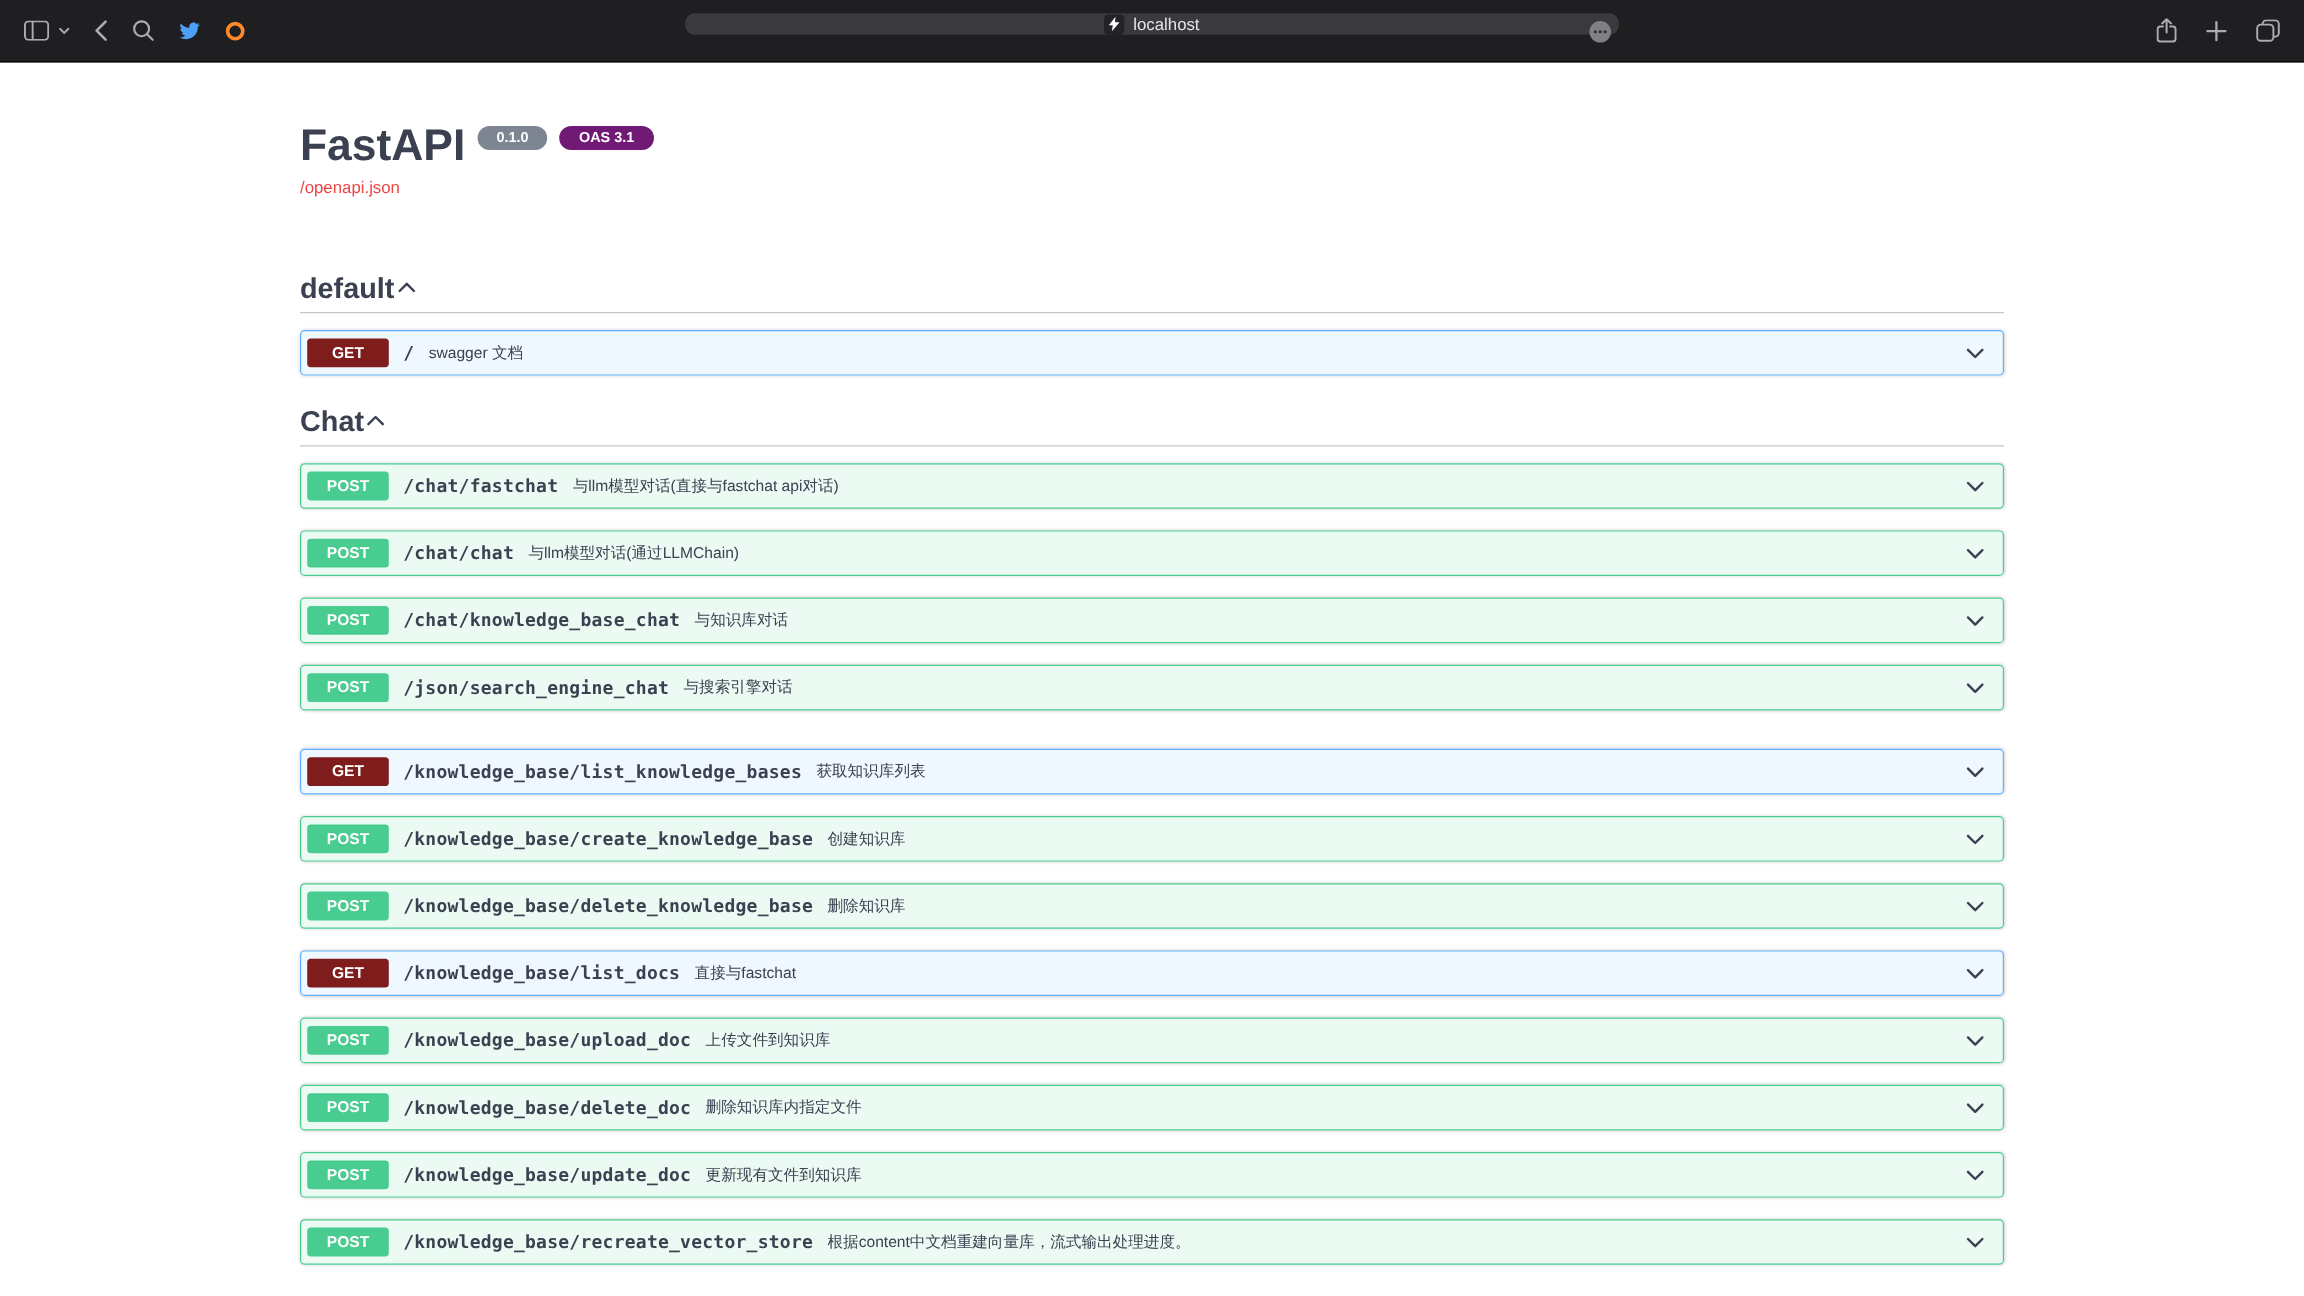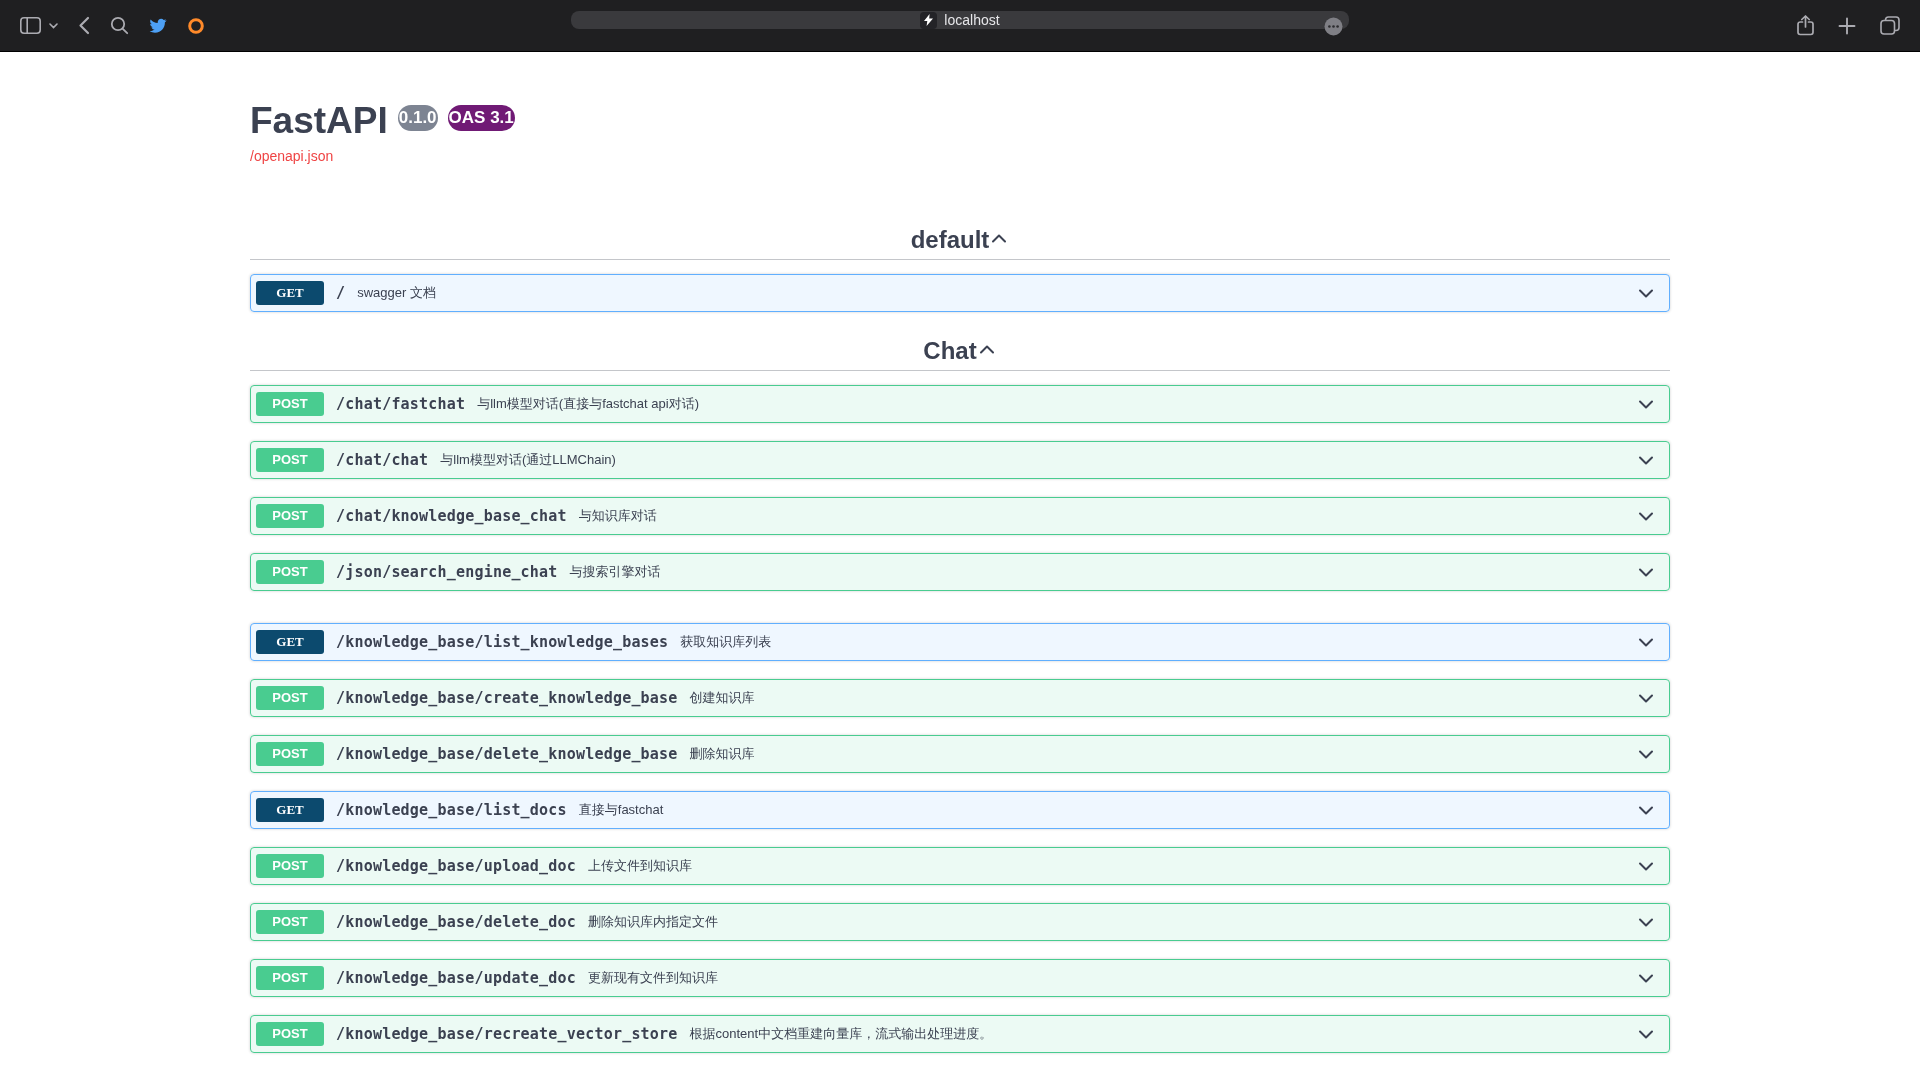"0.1.0" .badge { font-size: 17px -> 12px; padding: 3px 1px -> 3px 16px }
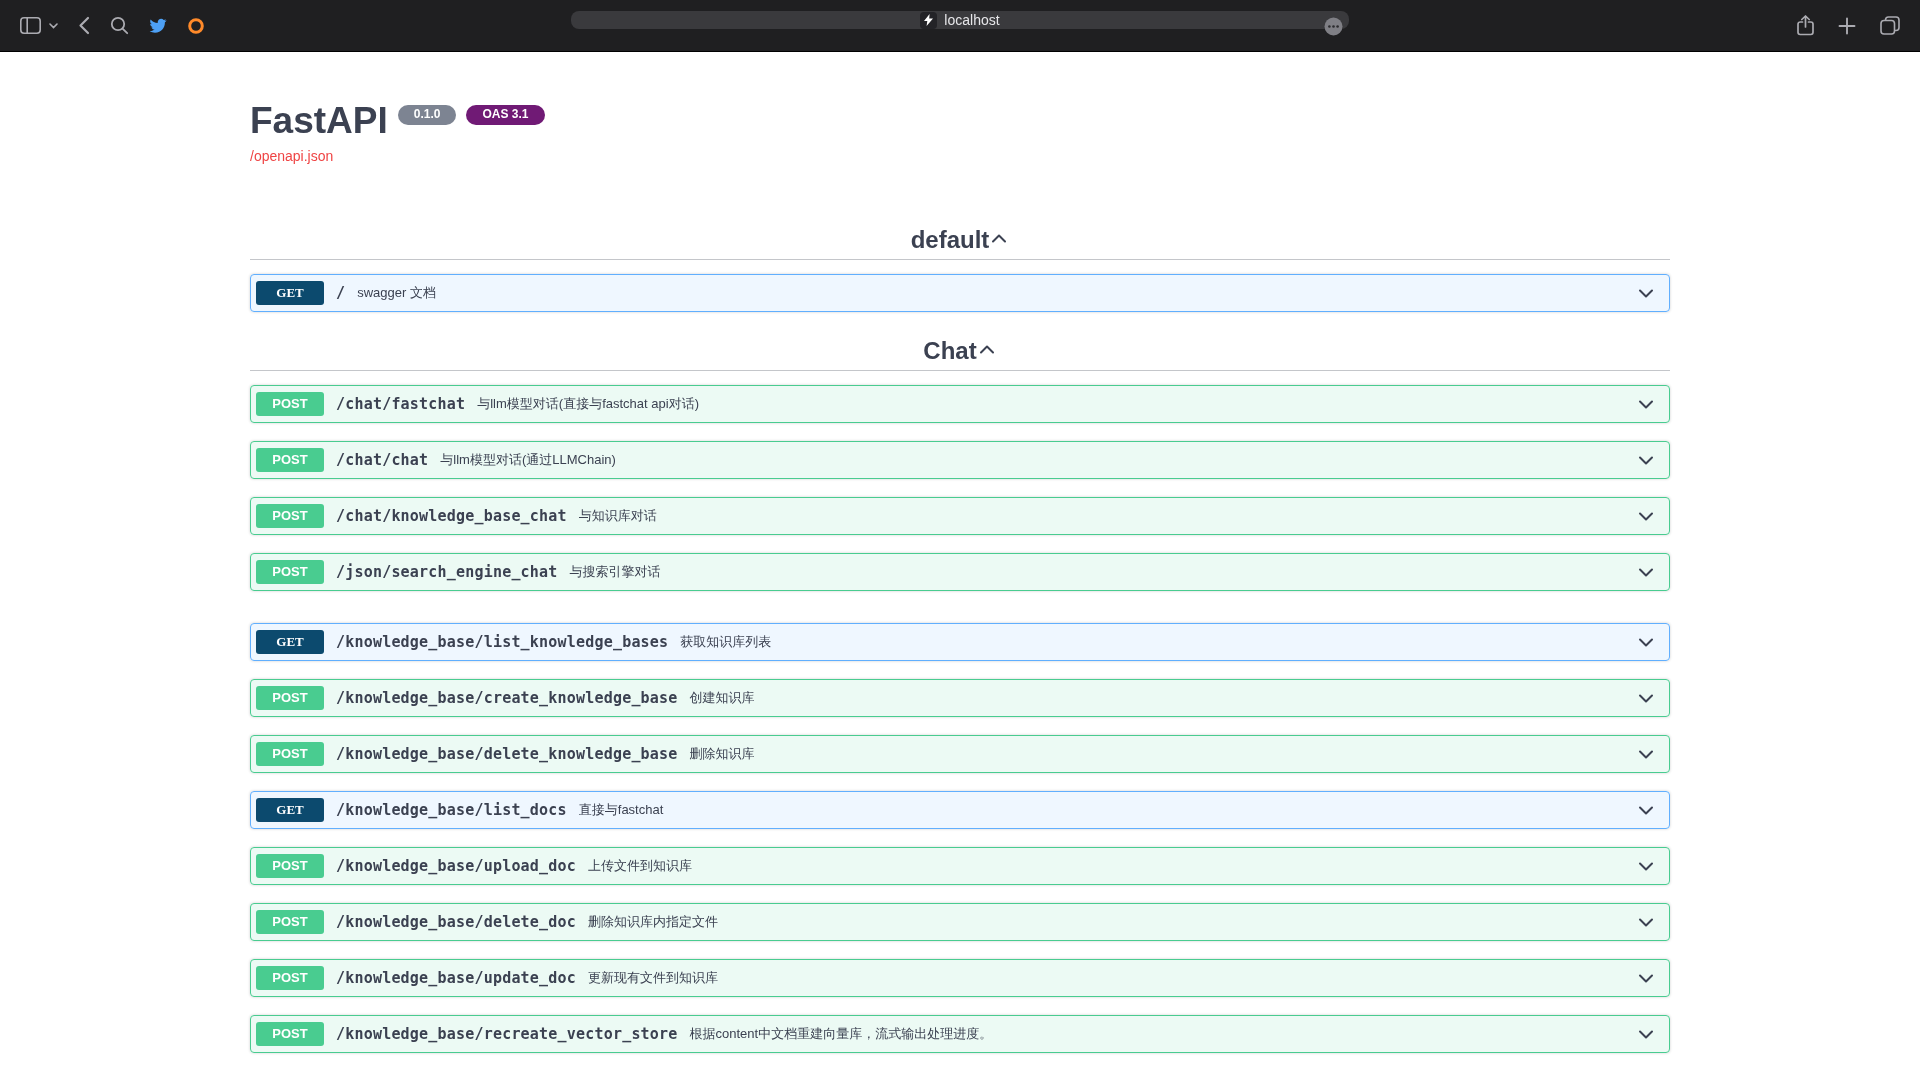"default" .tag-header { justify-content: center -> flex-start }
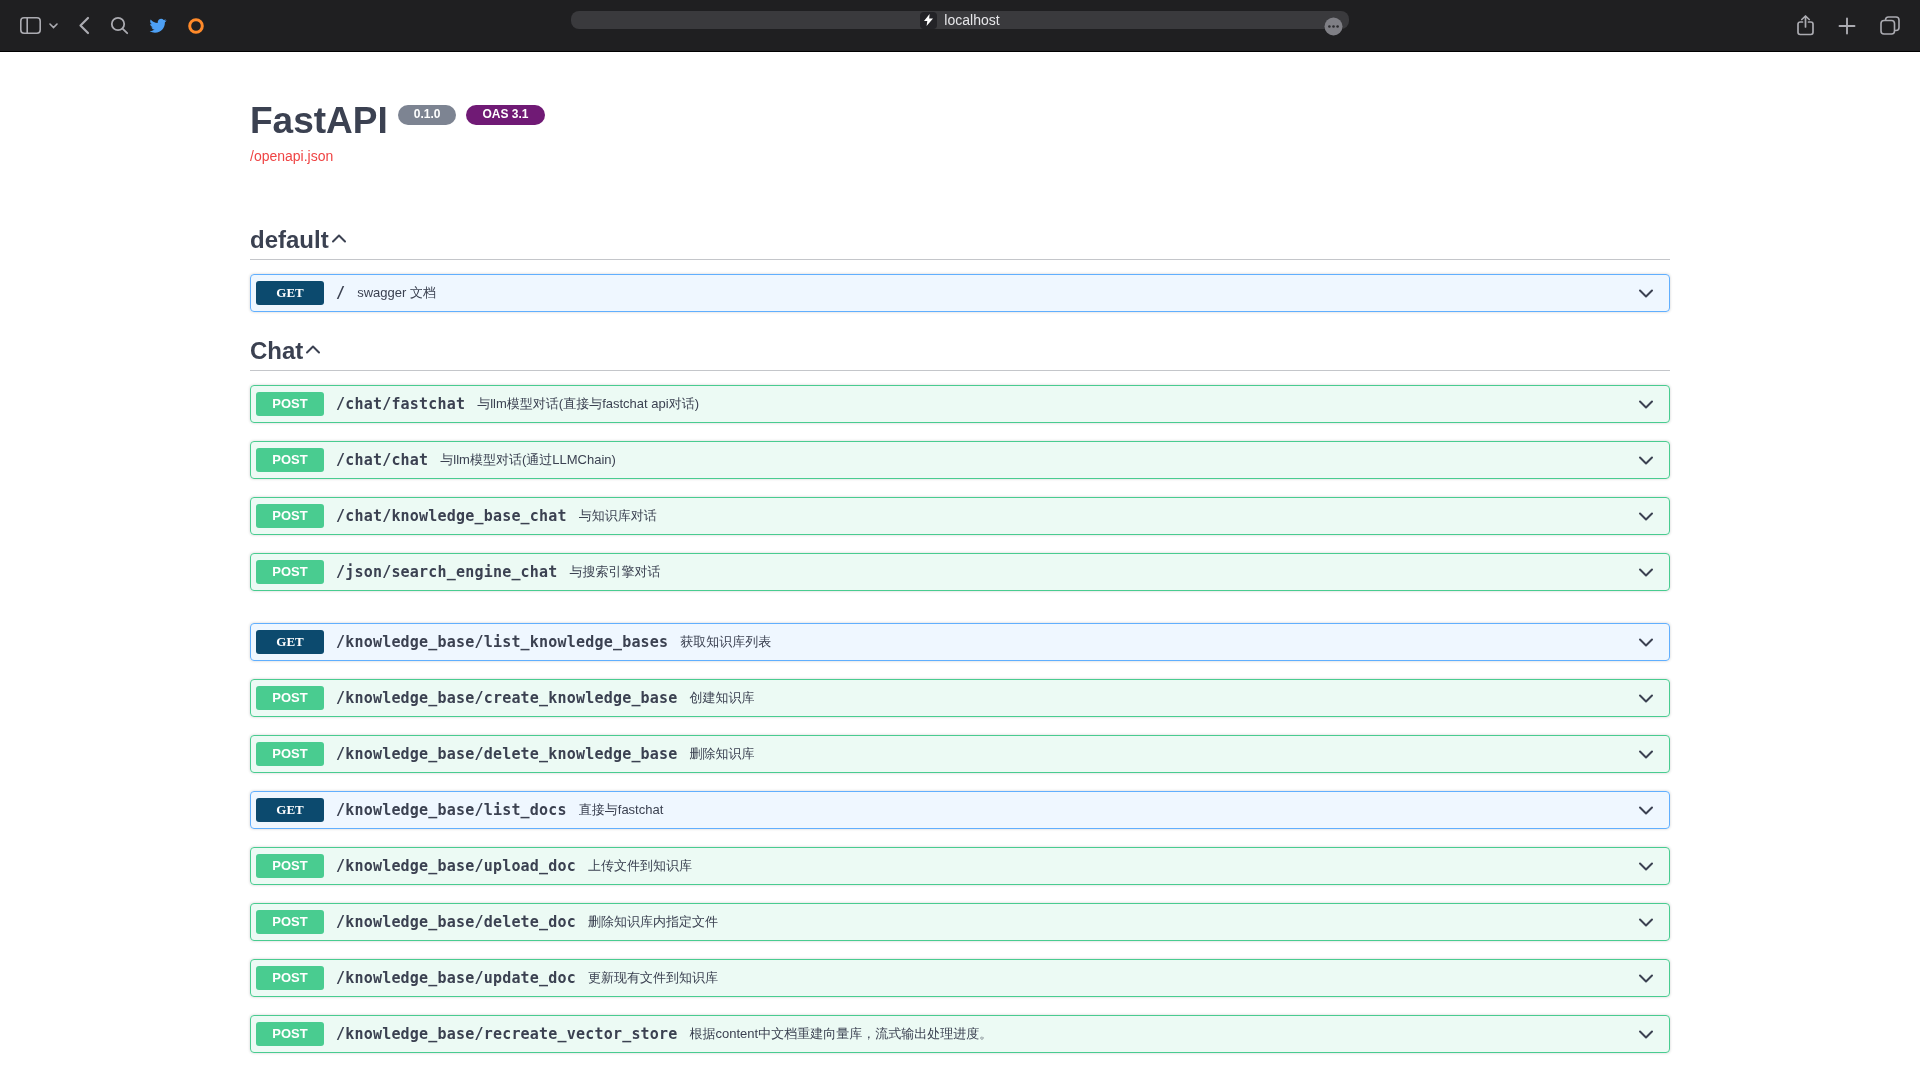"GET" .get .method { background: #0c4a6e -> #7f1d1d; font-family: Liberation Serif, serif -> none }
